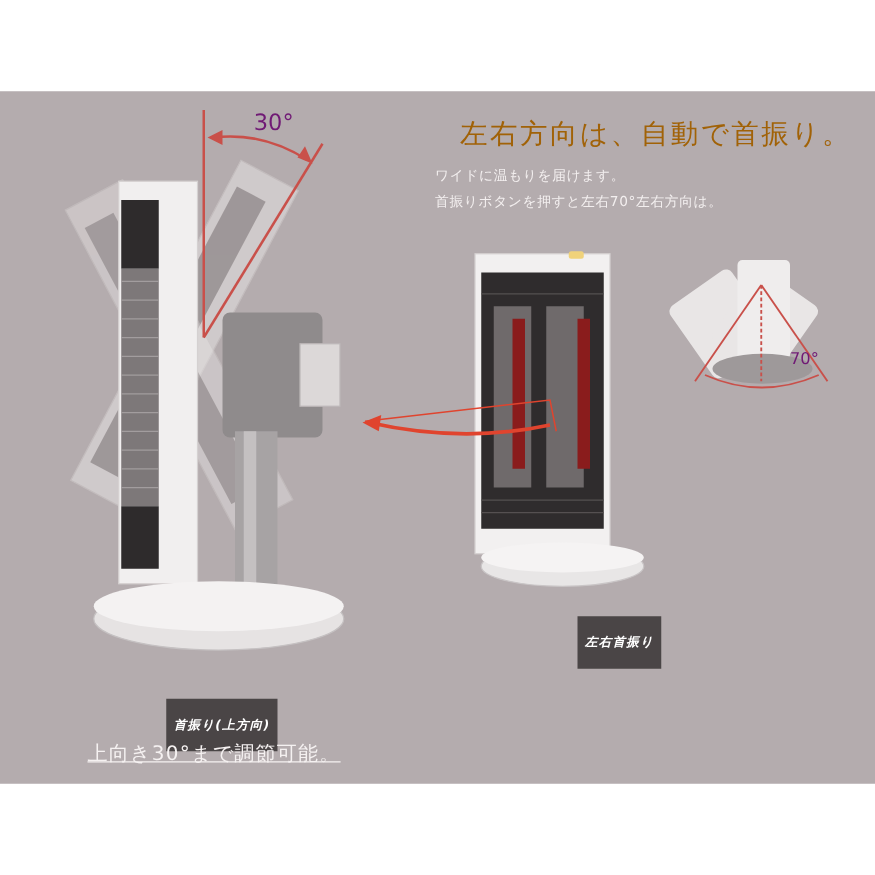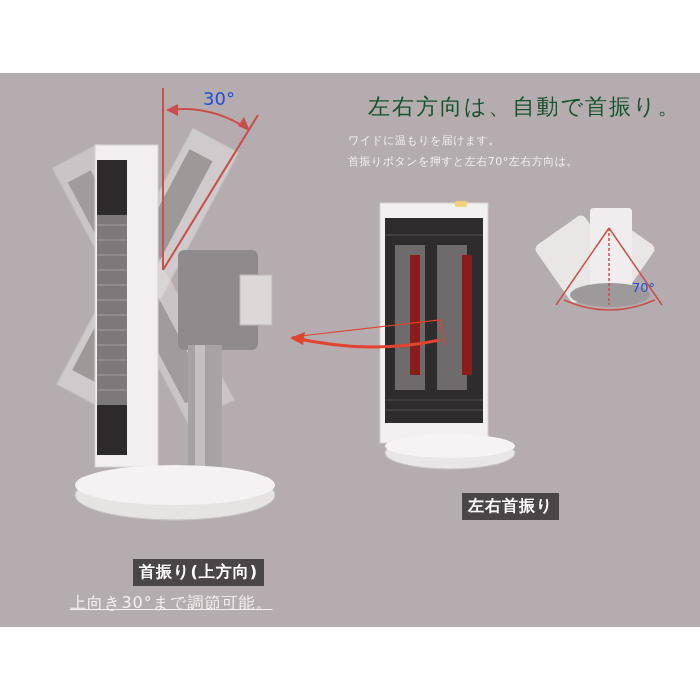"30°" .angle-label { color: #1d4ed8 -> #701a75 }
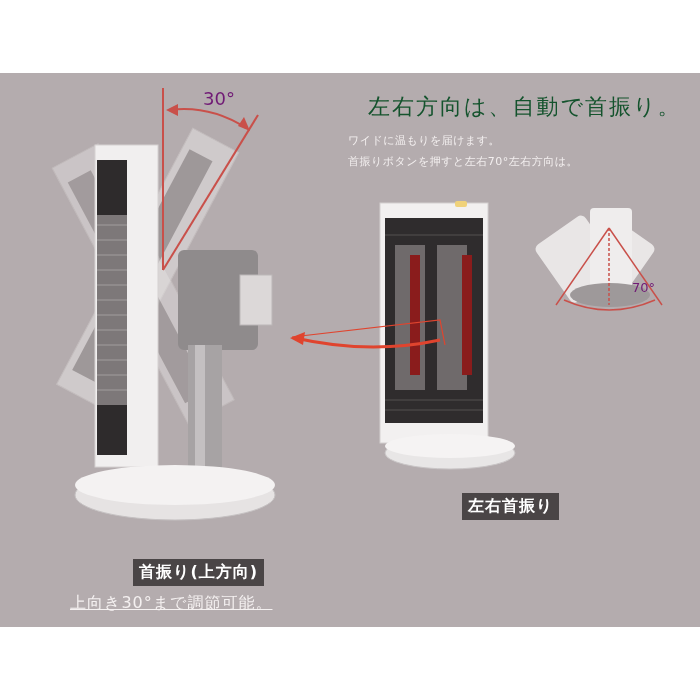"左右方向は、自動で首振り。" .headline { color: #14532d -> #a16207 }
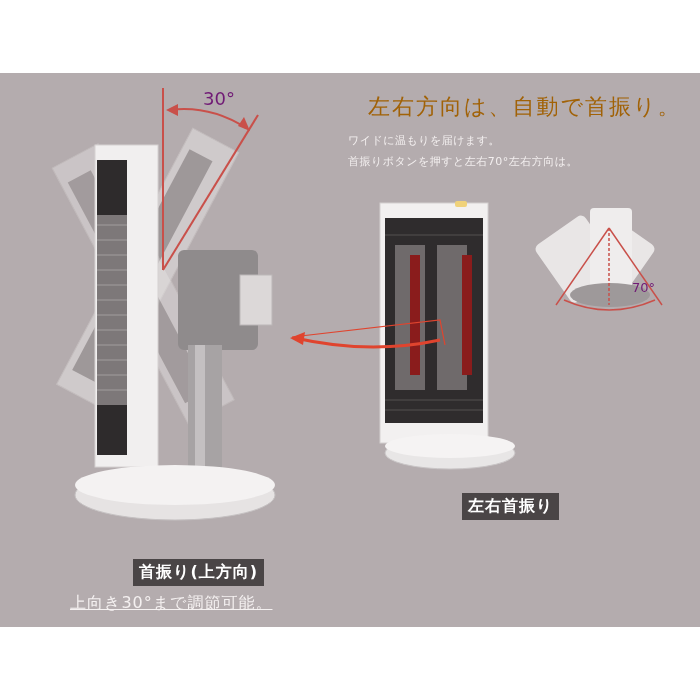"左右首振り" .tag { font-size: 16px -> 10px; font-style: none -> italic; padding: 3px 6px -> 14px 6px }
